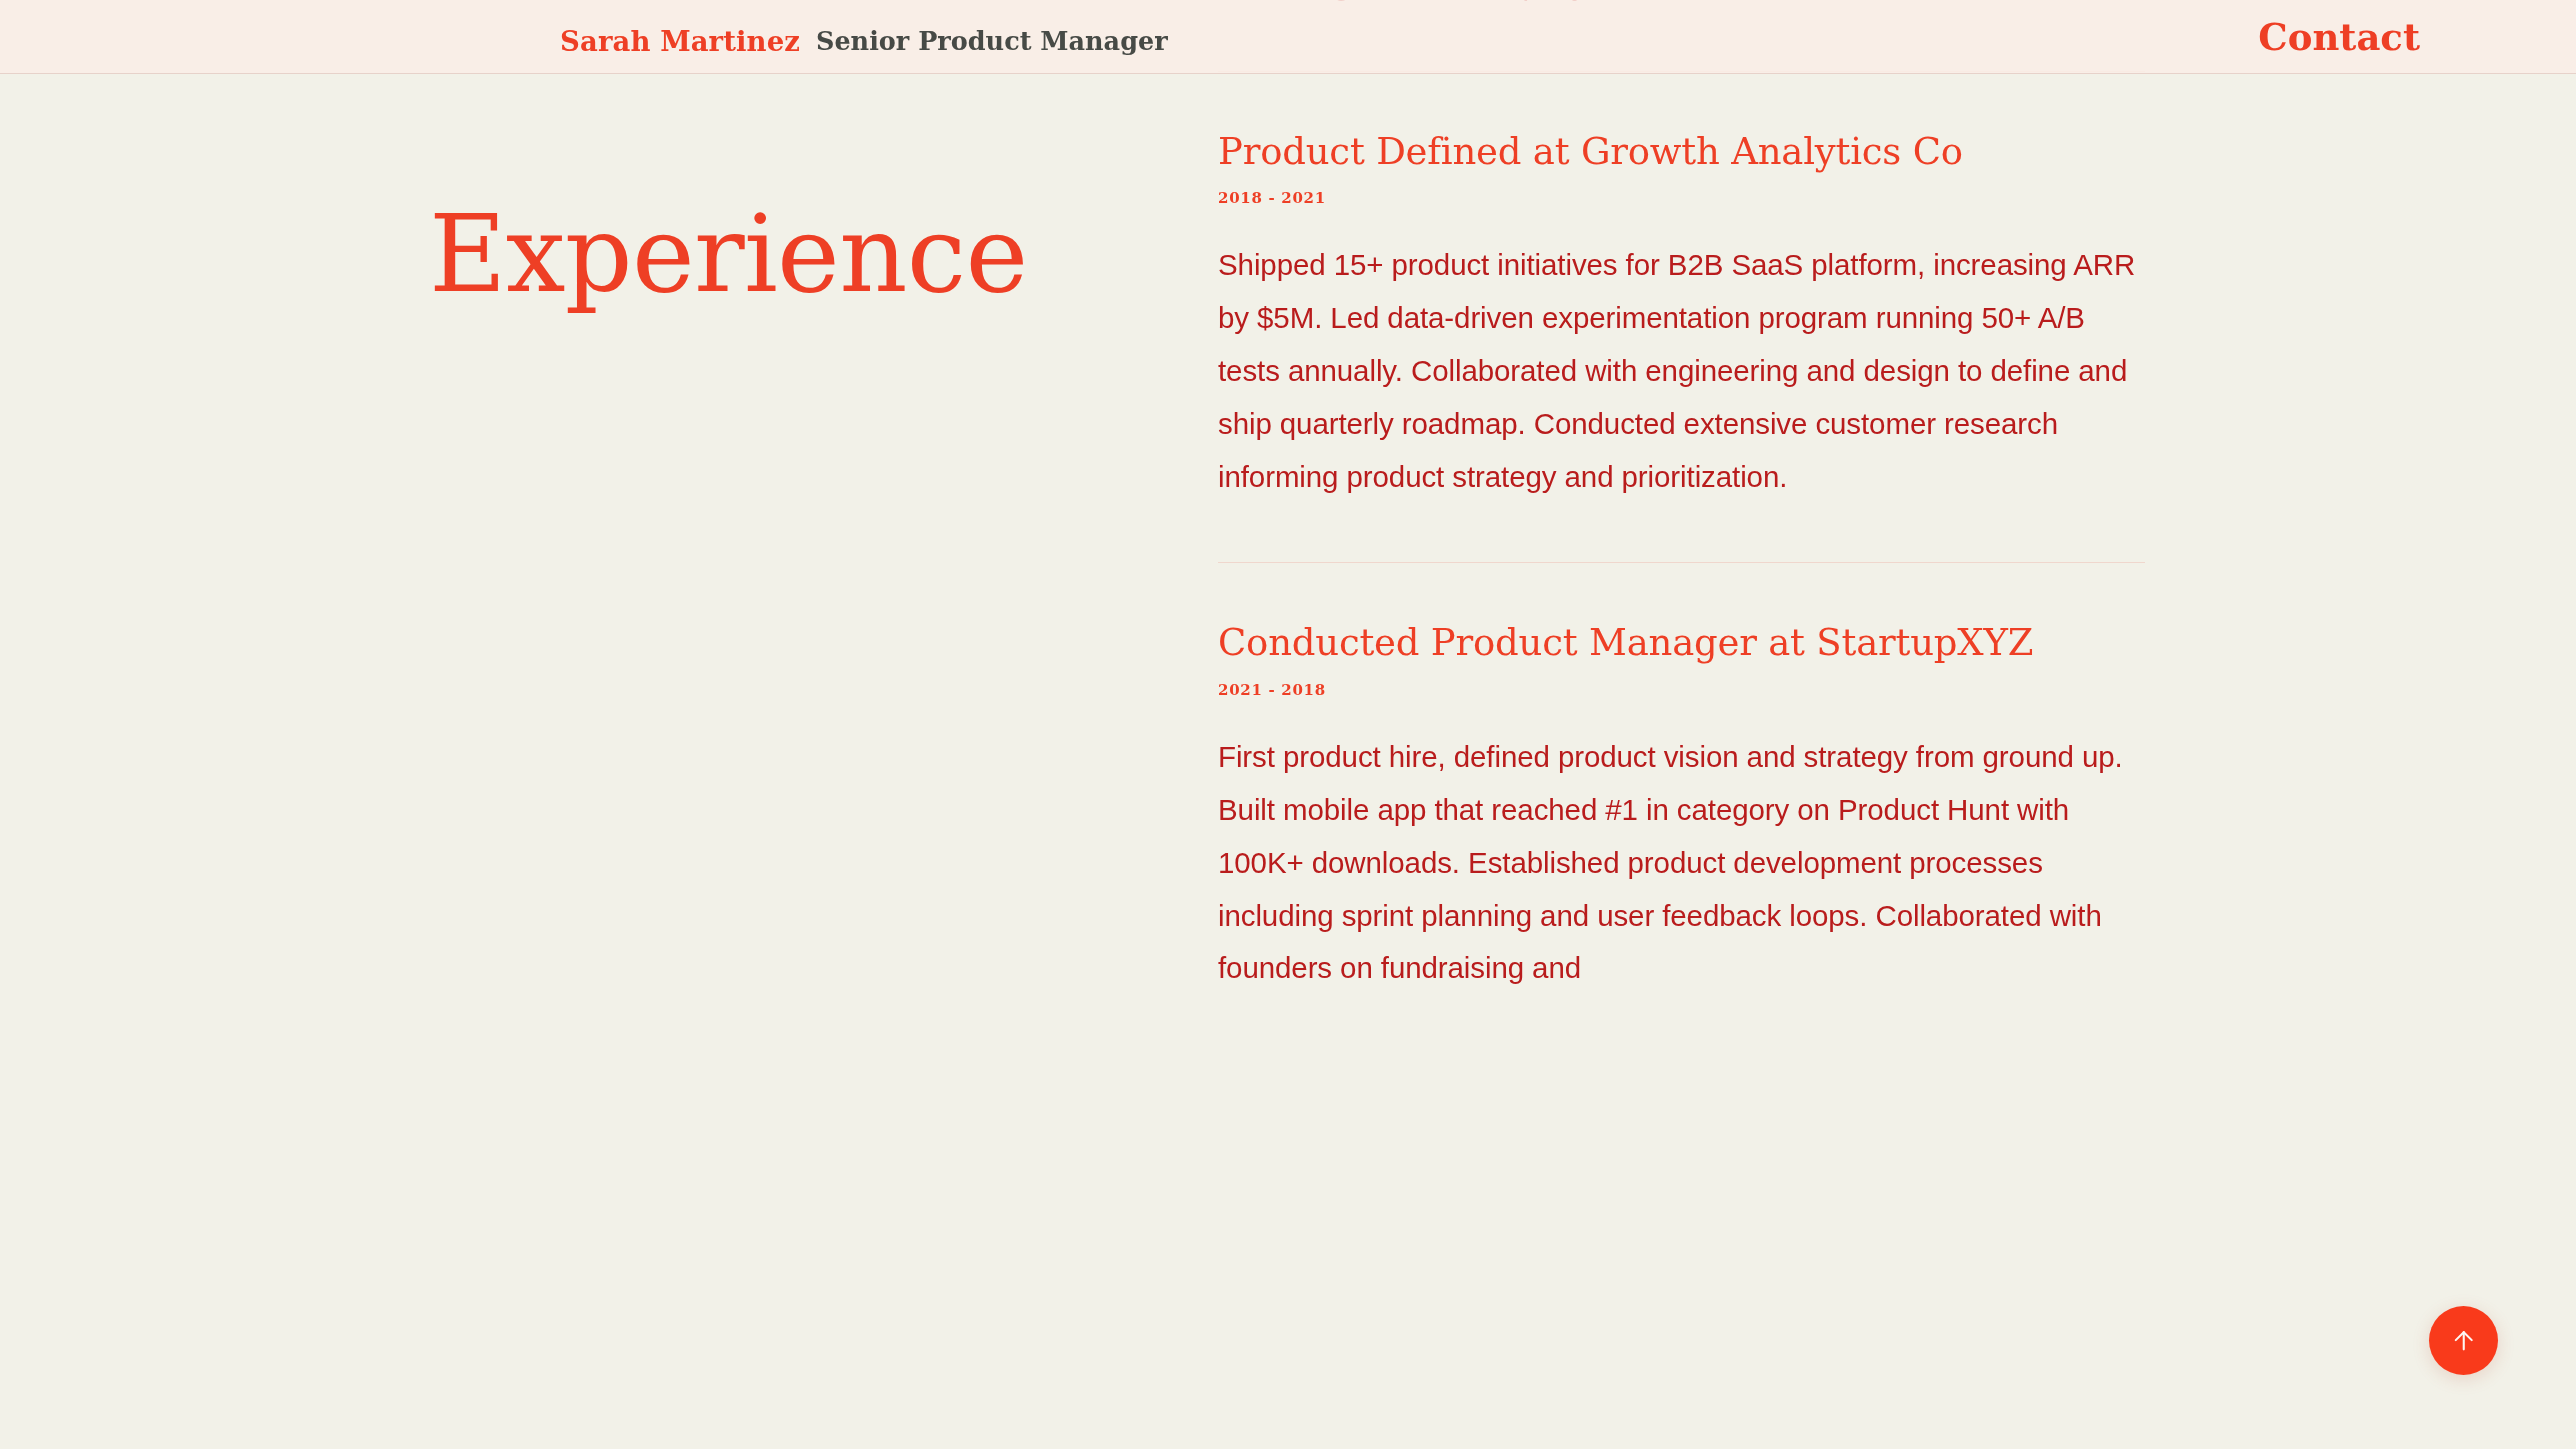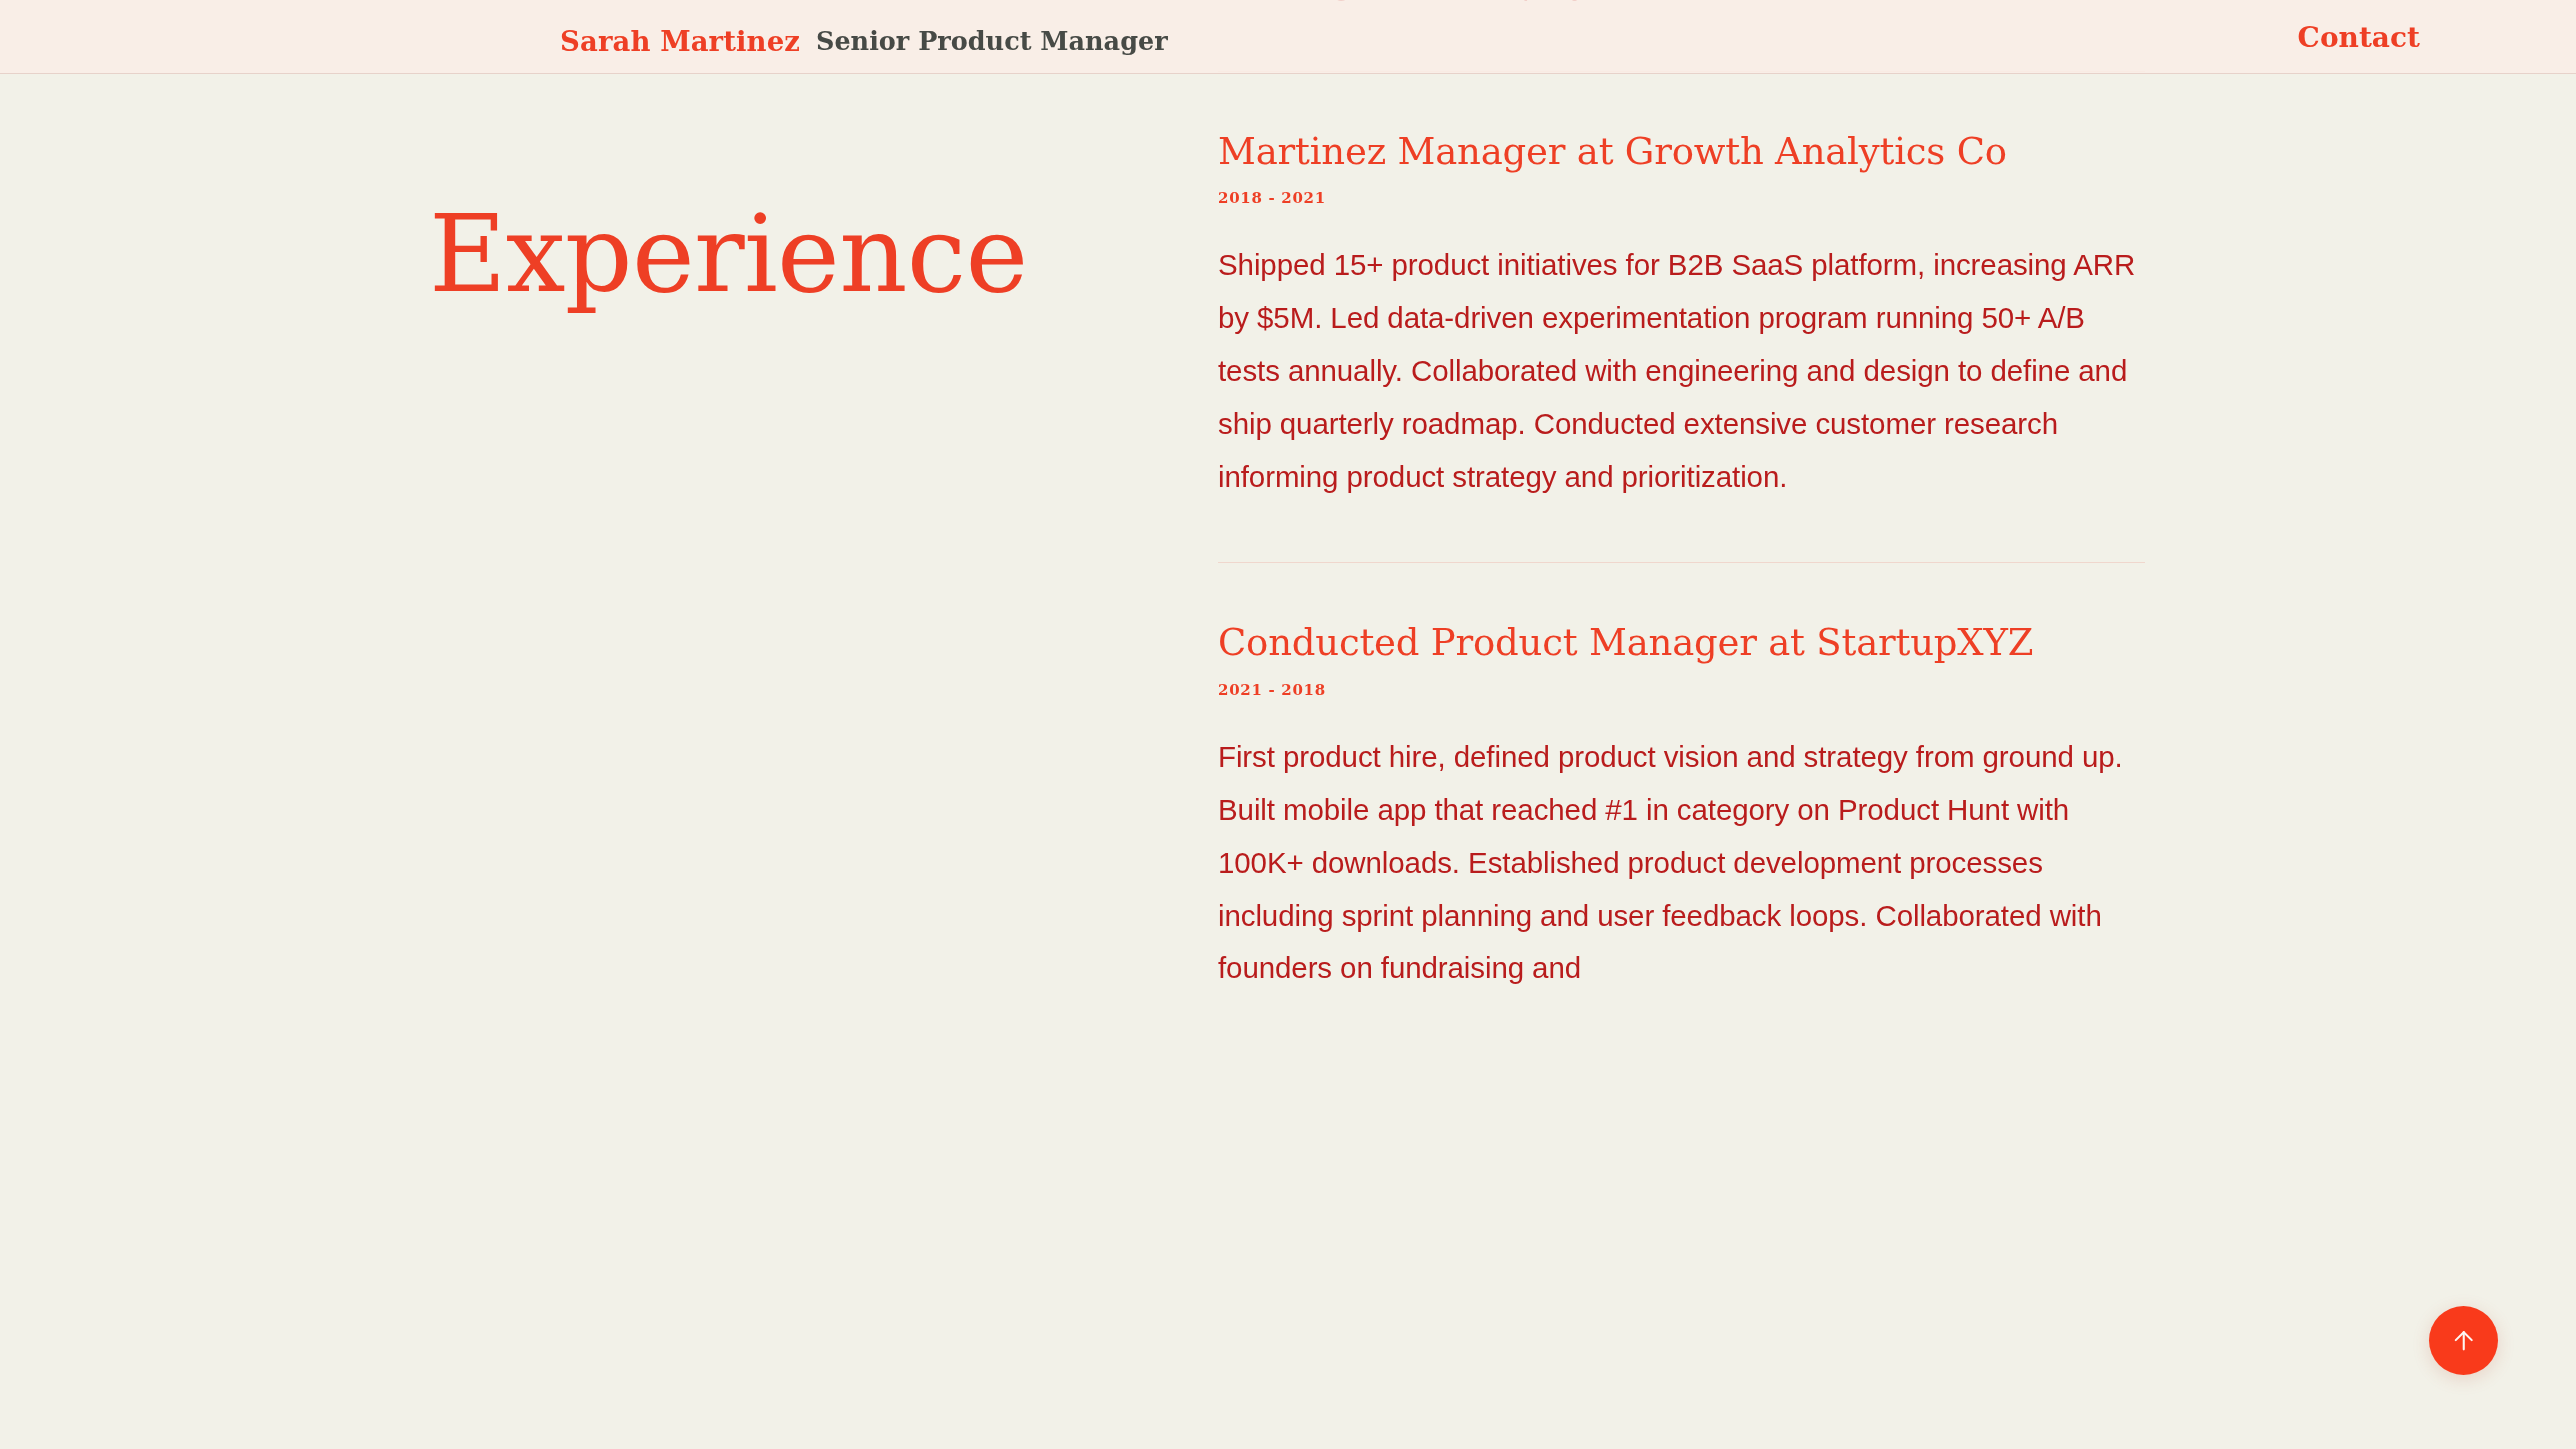"Contact" .nav-link { font-size: 28px -> 37px }
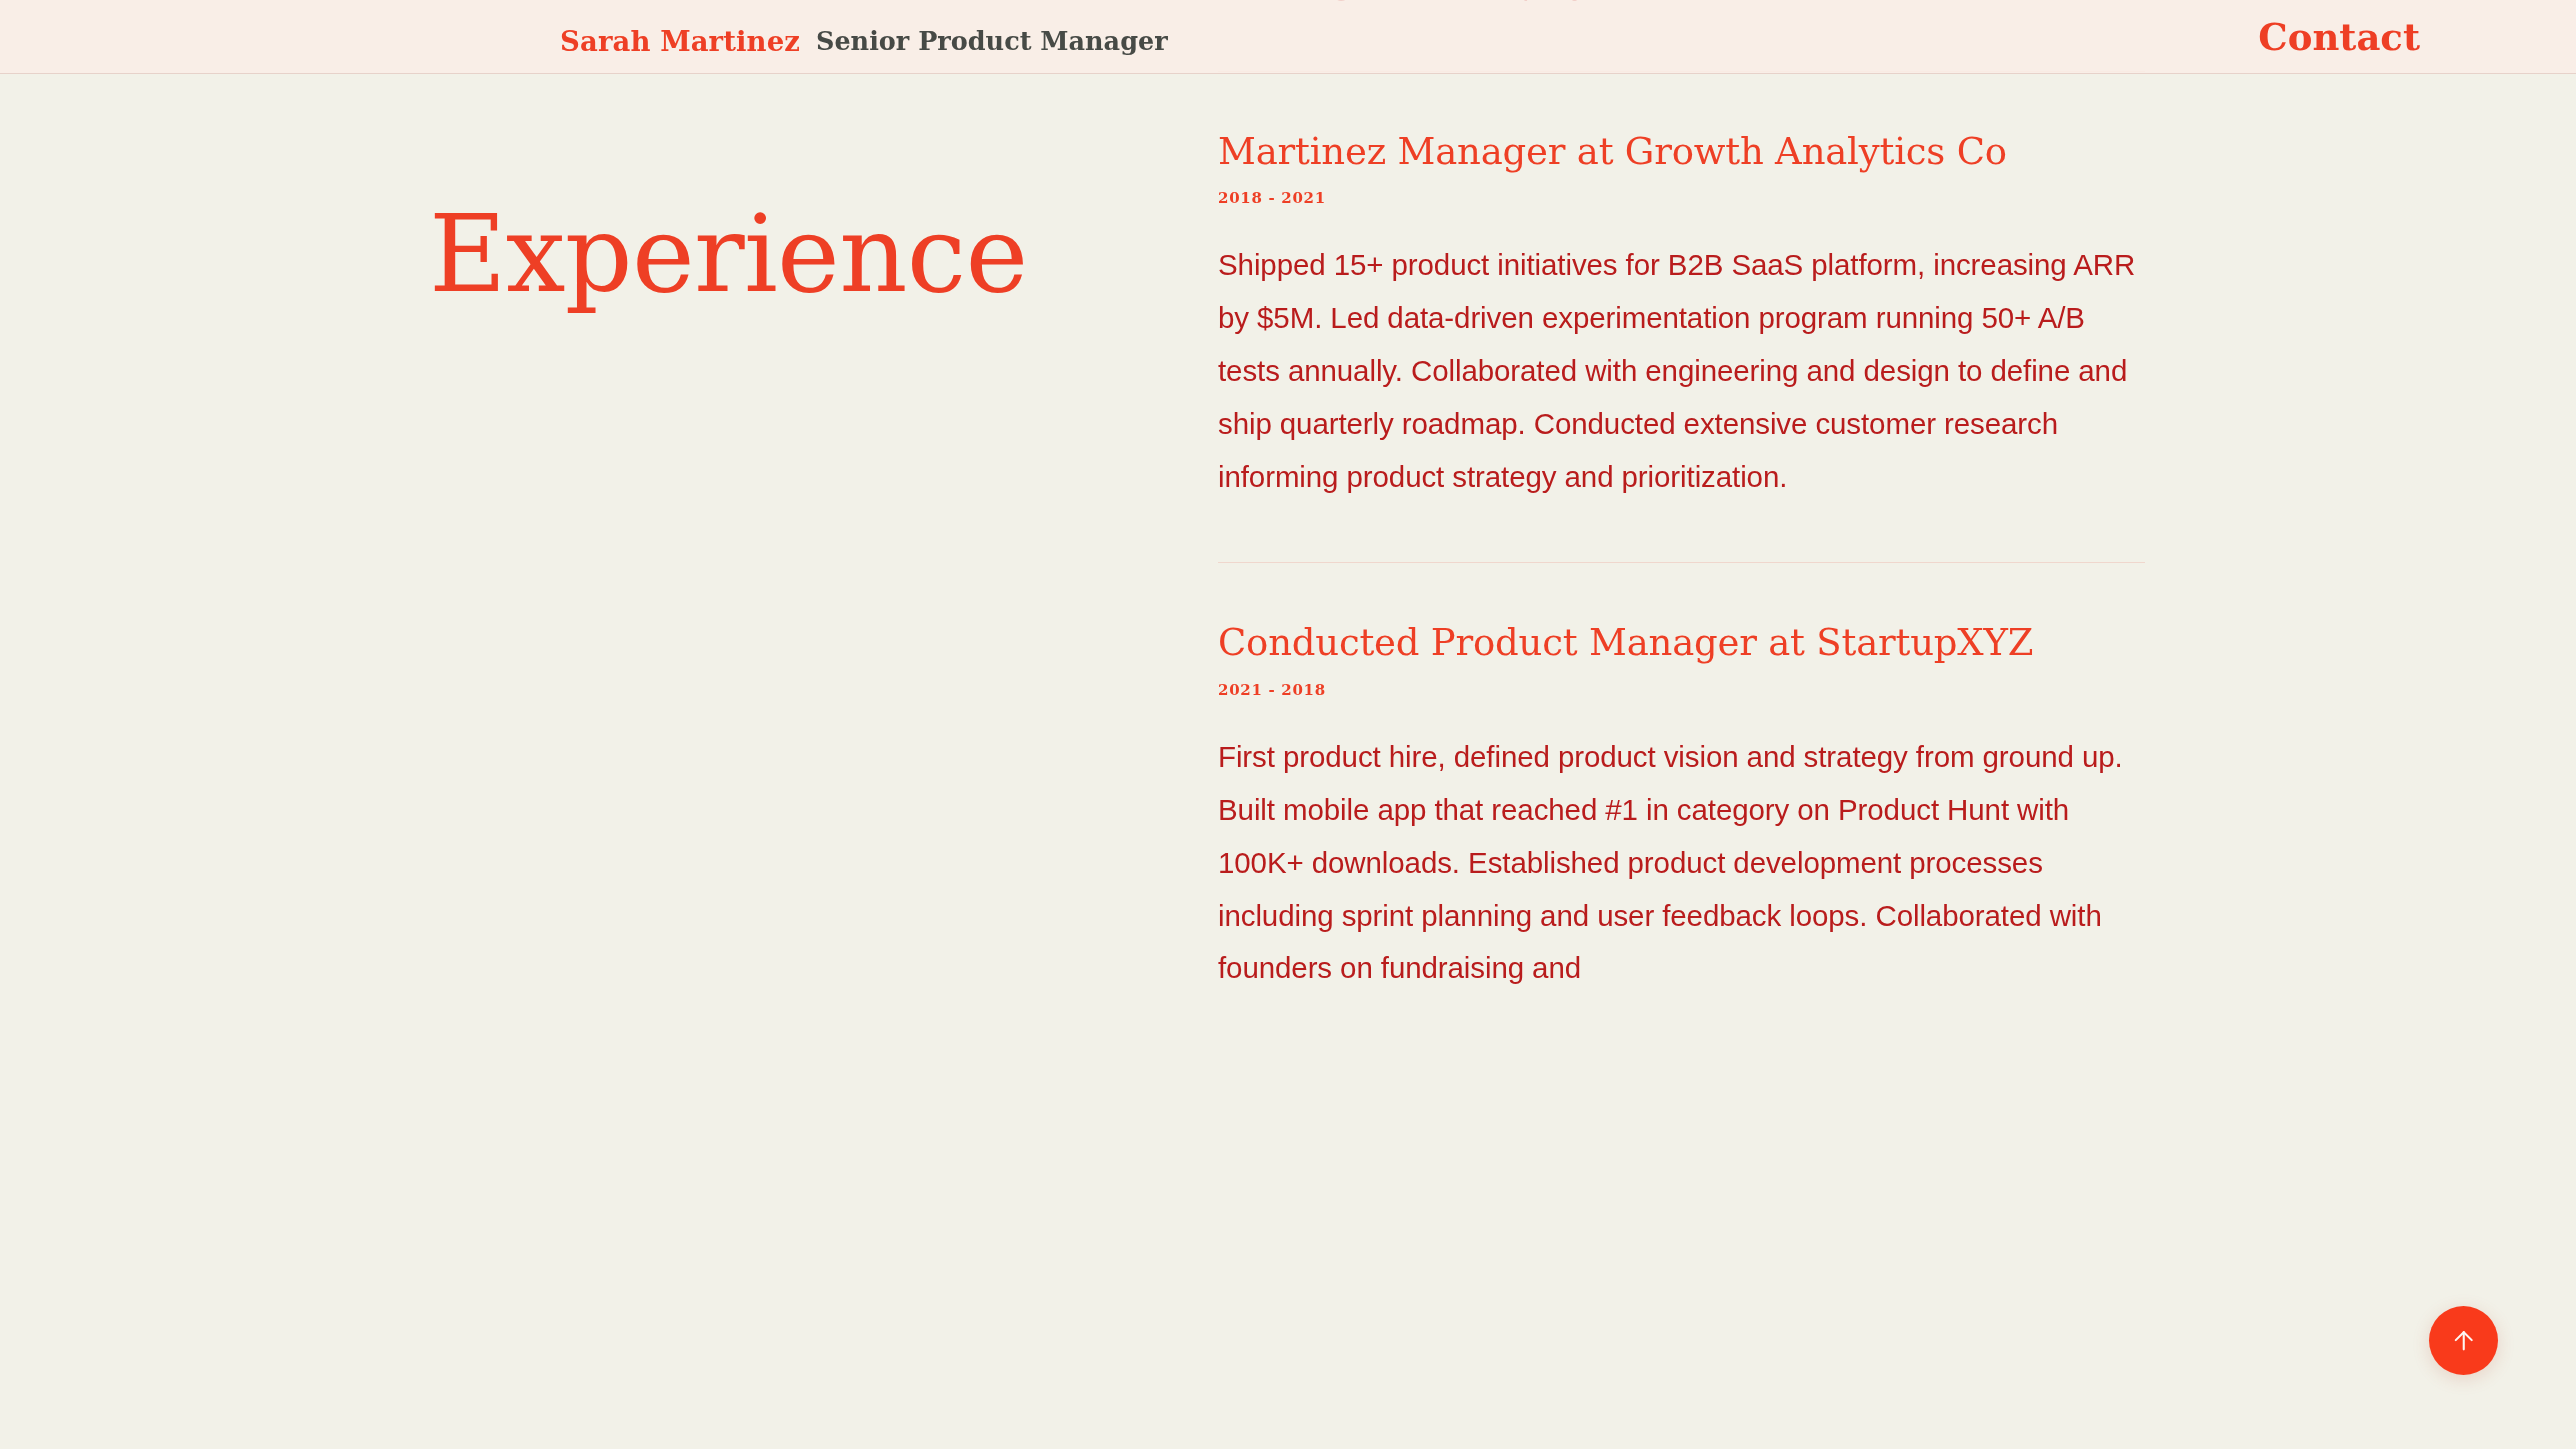"Martinez Manager at Growth Analytics" h3.entry-title { text: Martinez Manager -> Product Defined }
